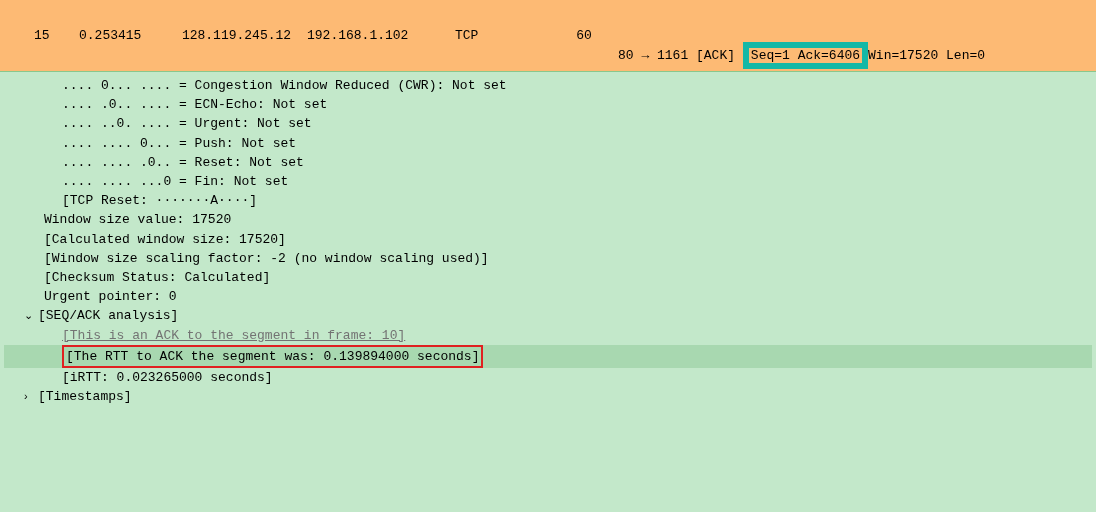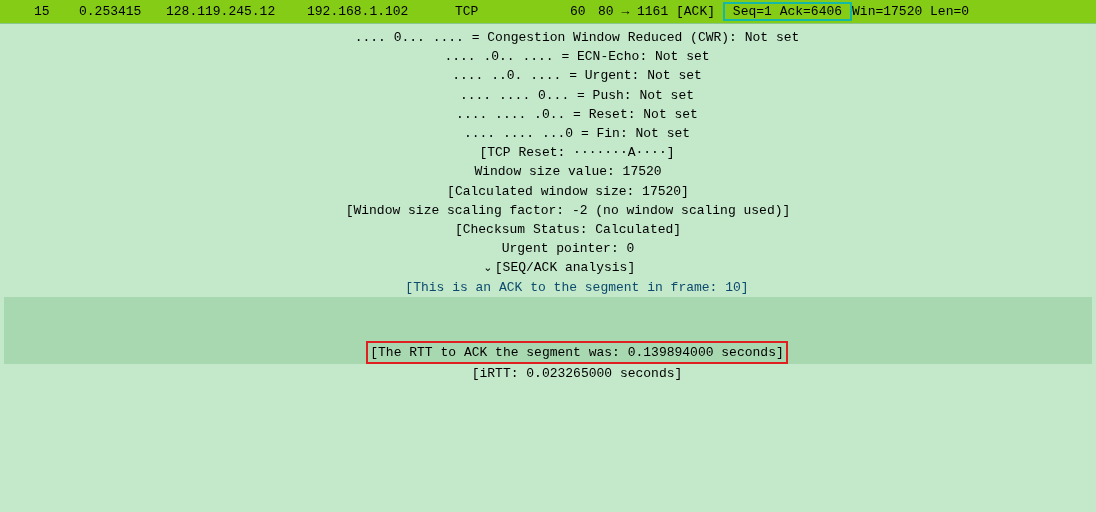"15" .packet-header { background: #84cc16 -> #fdba74 }
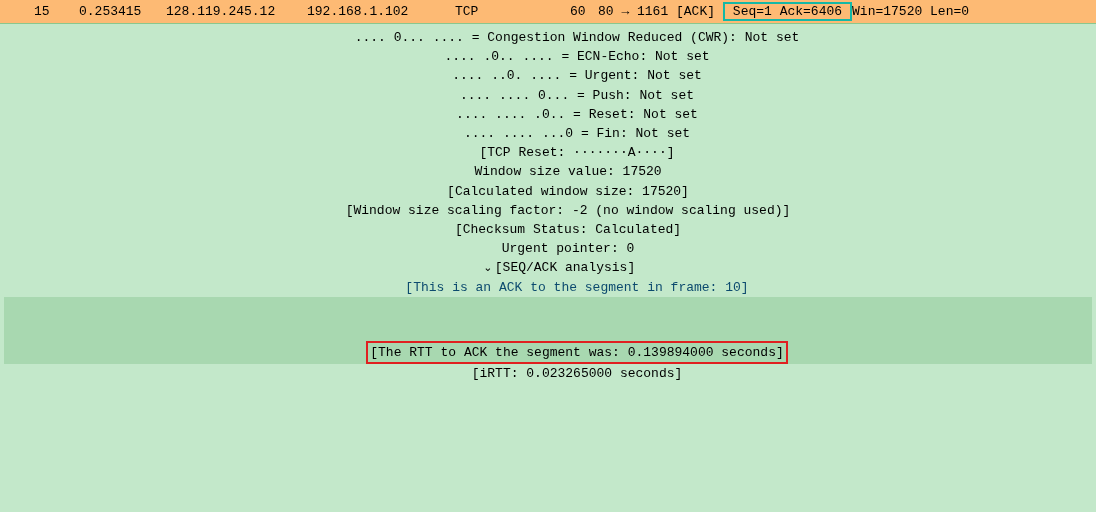"128.119.245.12" .ph-src { text-align: none -> center }
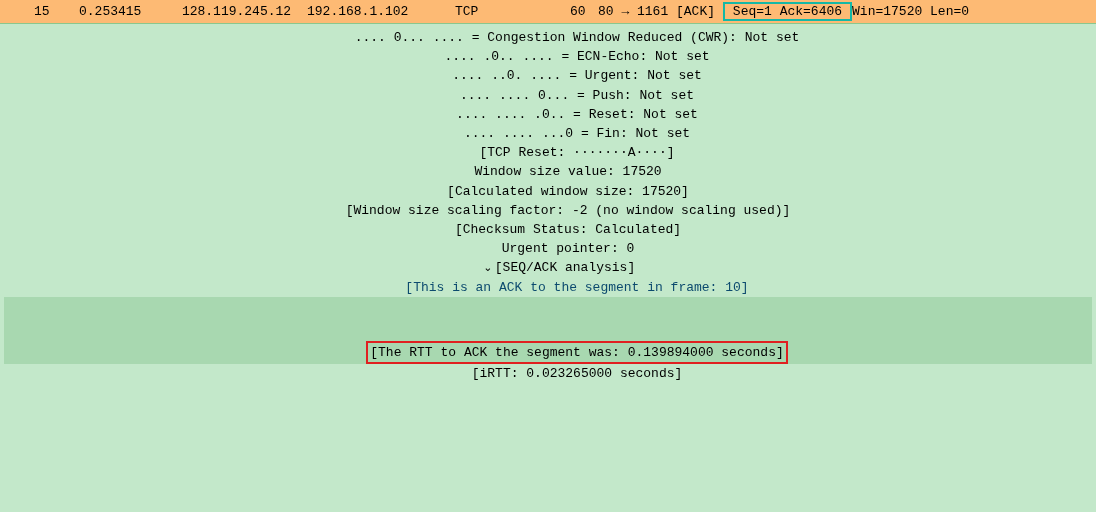"60" .ph-len { margin-right: 0 -> 20px; text-align: left -> center }
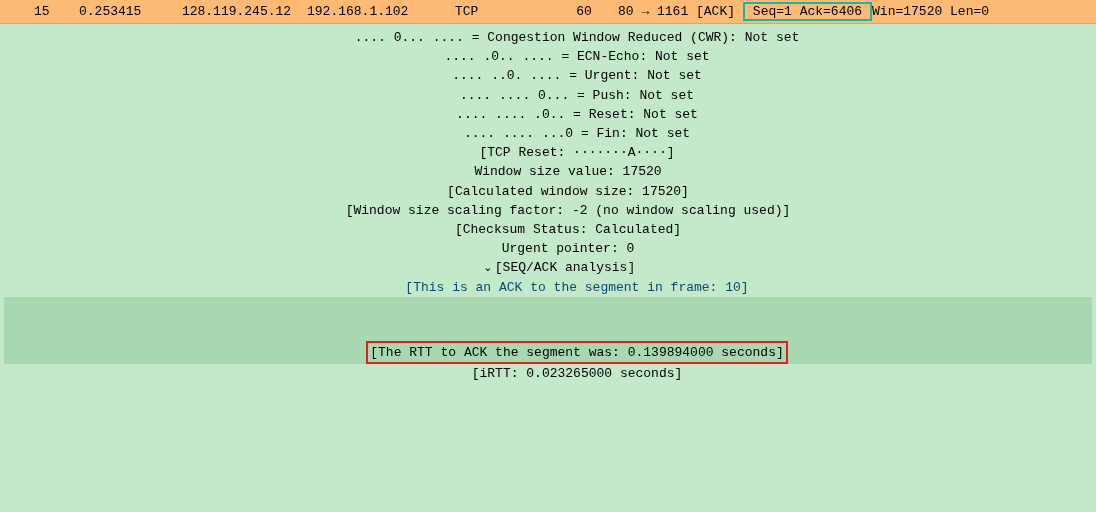"Seq=1 Ack=6406" .ph-info-box { border: 2px solid #14b8a6 -> 6px solid #14b8a6; margin-top: none -> 40px; padding: 0 8px -> 0 2px }
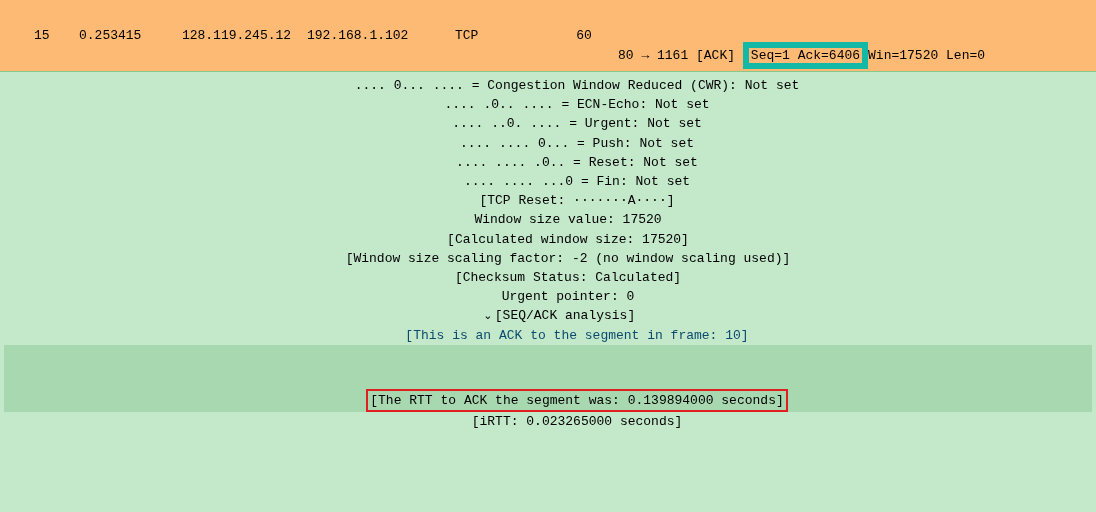".... 0... .... = Congestion" .detail-pane { text-align: center -> none }
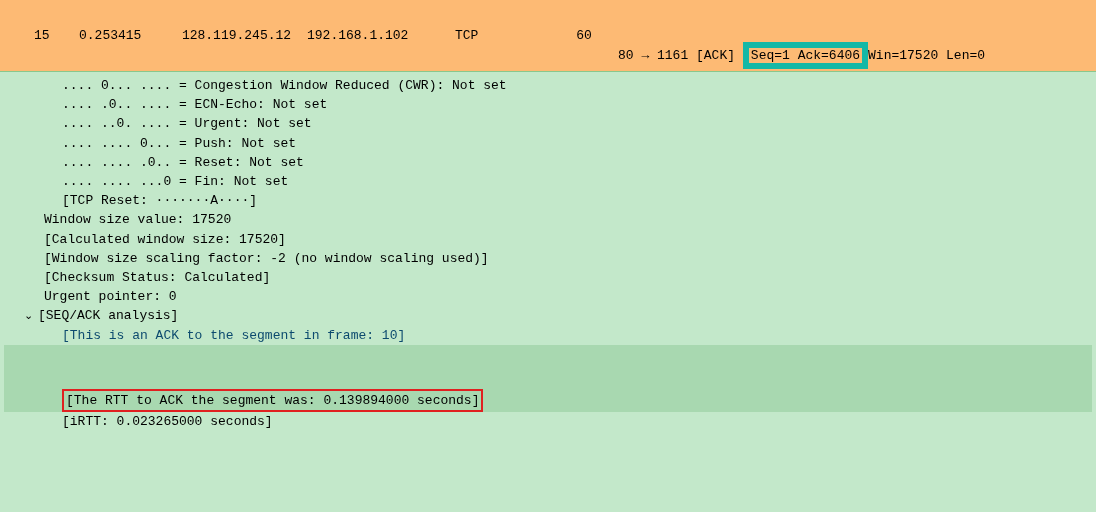"[This is an ACK to" .link-text { color: #0c4a6e -> #737373; text-decoration: none -> underline }
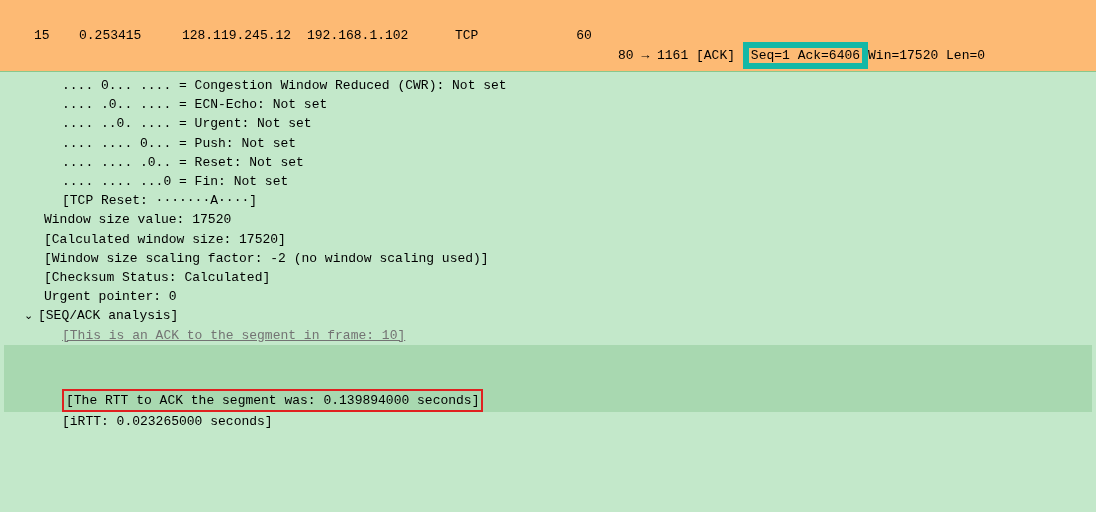"[The RTT to ACK the" span.line { margin-top: 44px -> none }
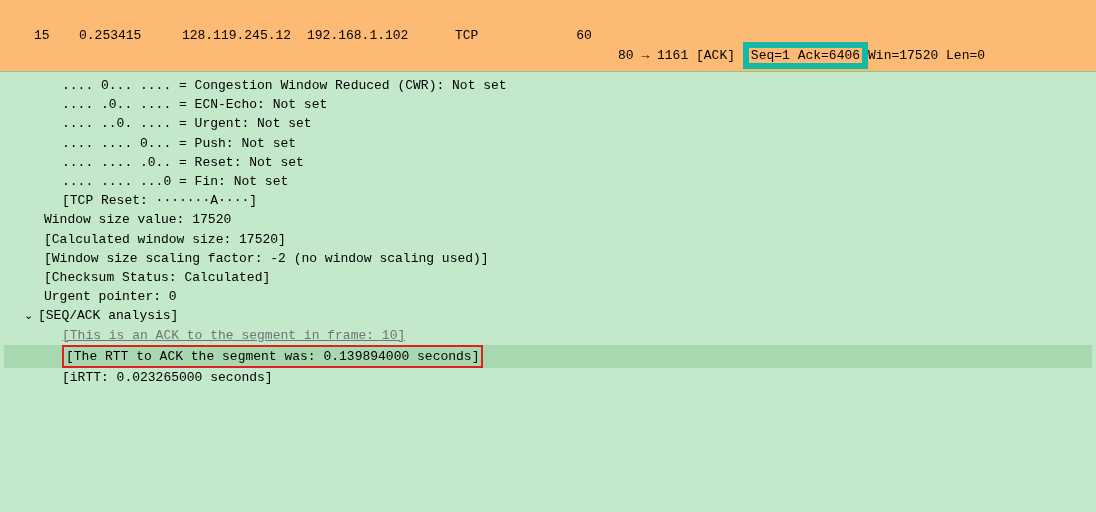"› [Timestamps]" div.expander { html: none -> <div> <span>›</span><span>[Timestamps]</span> </div> }
